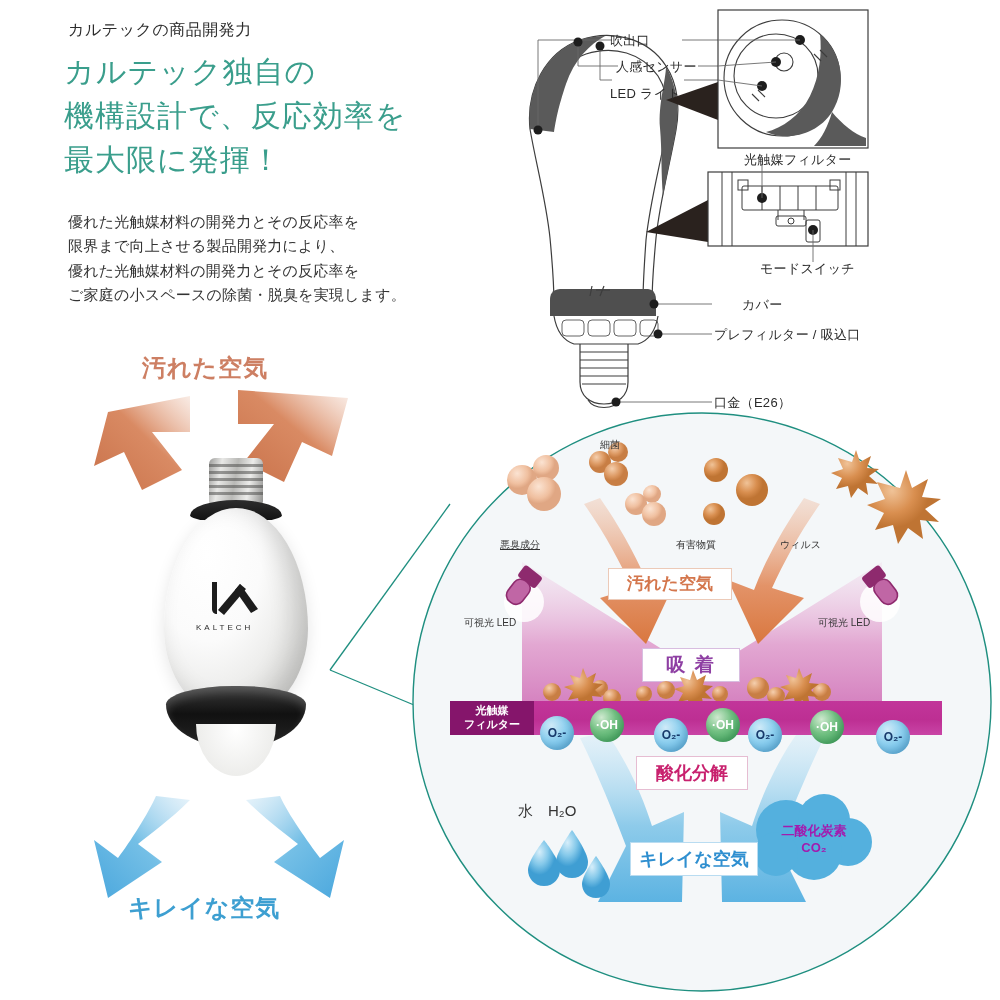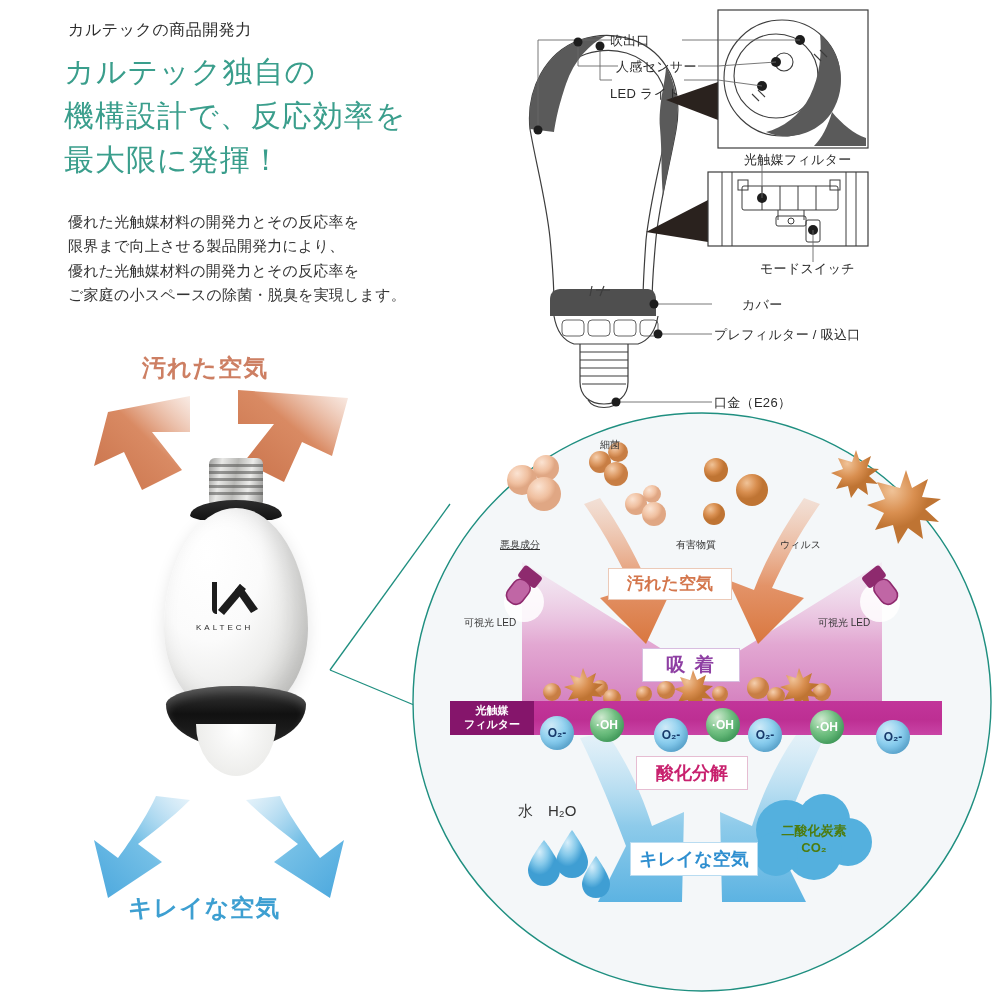"二酸化炭素" .cloud { color: #4d7c0f -> #a21caf }
